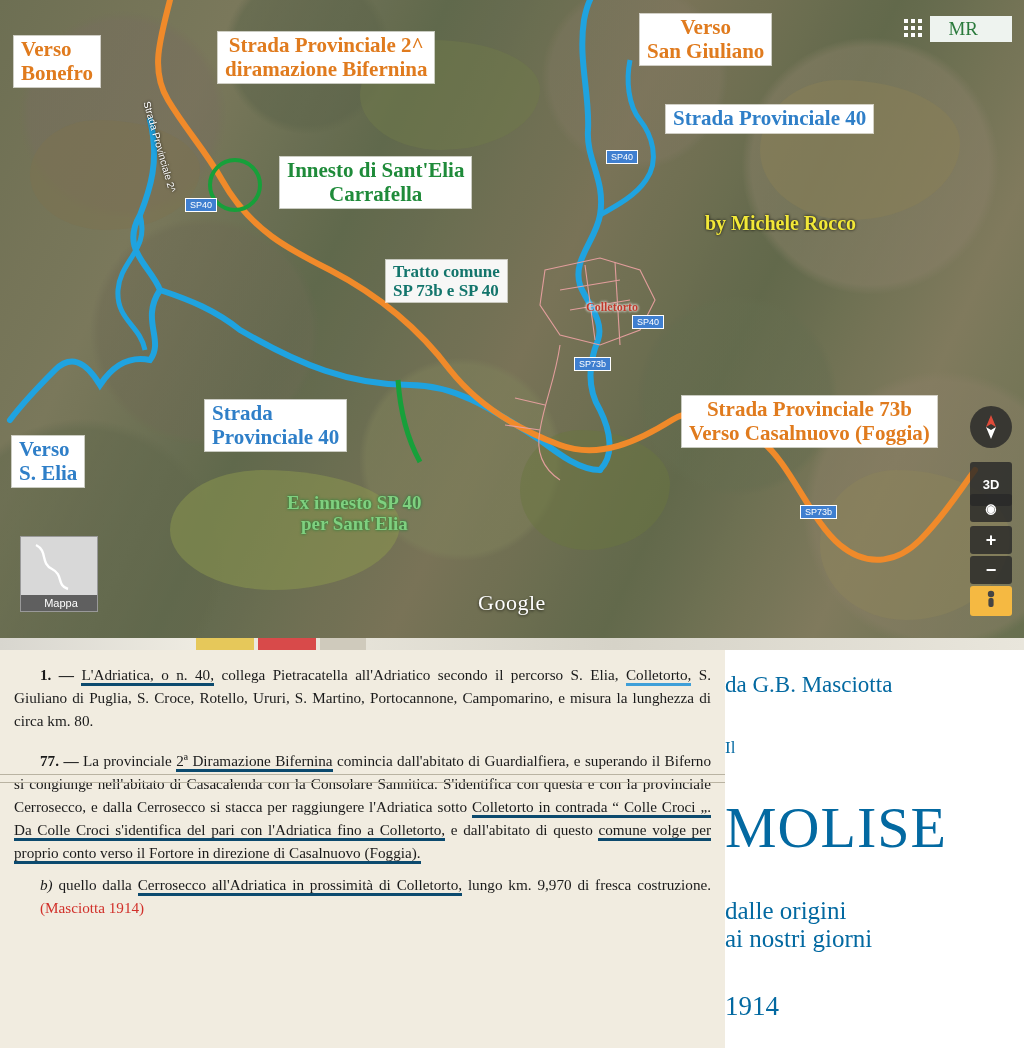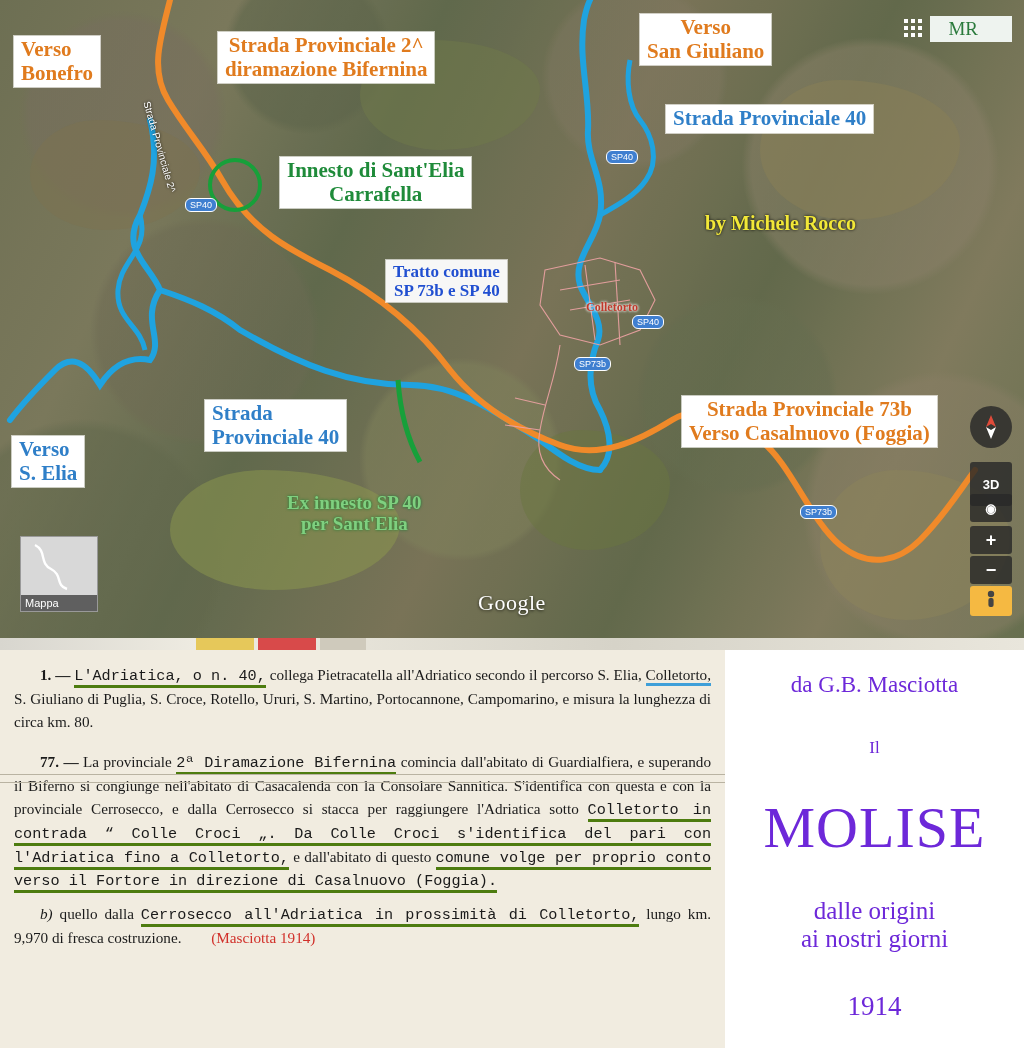"SP40" .shield { border-radius: 6px -> 0 }
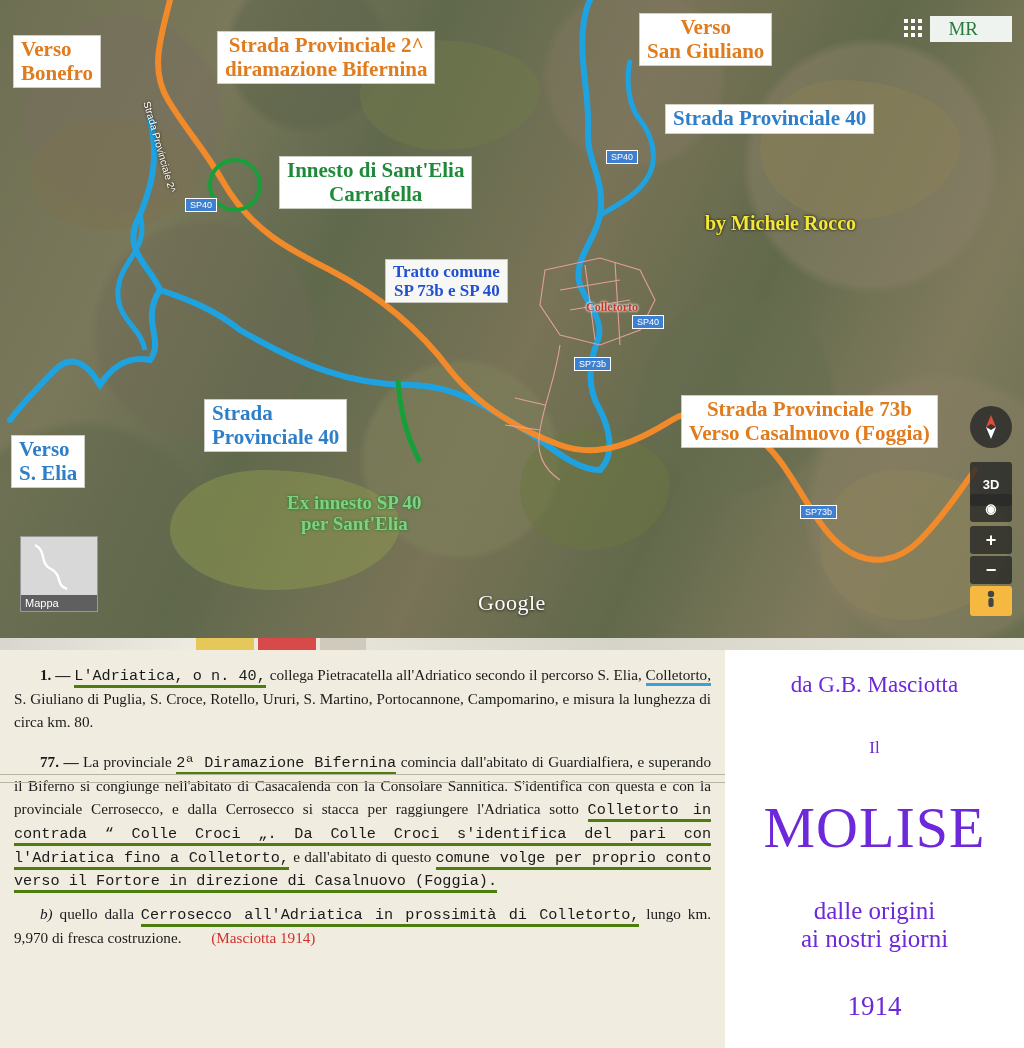"Tratto comune" div.maplabel { color: #1d4ed8 -> #0f766e; text-align: right -> left }
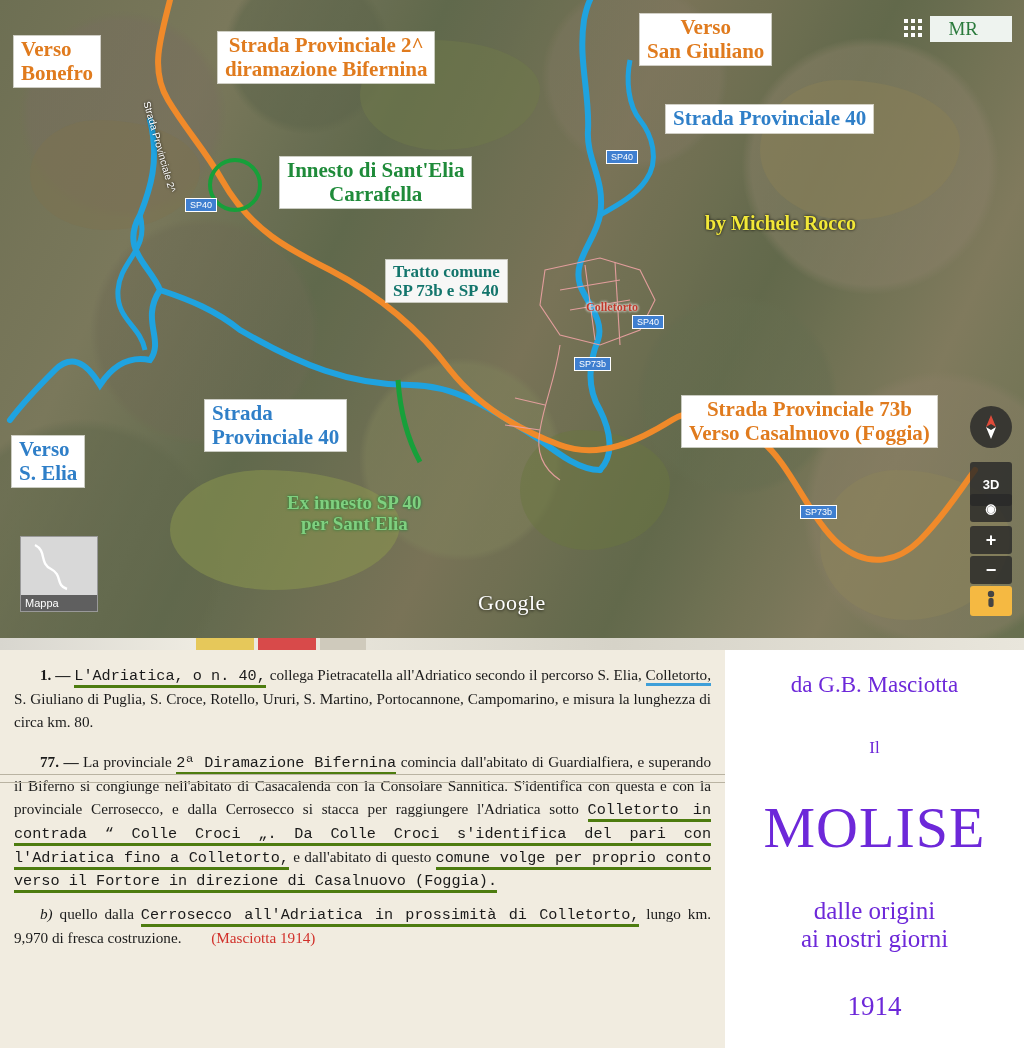"Mappa" #mapthumb { text-align: none -> center }
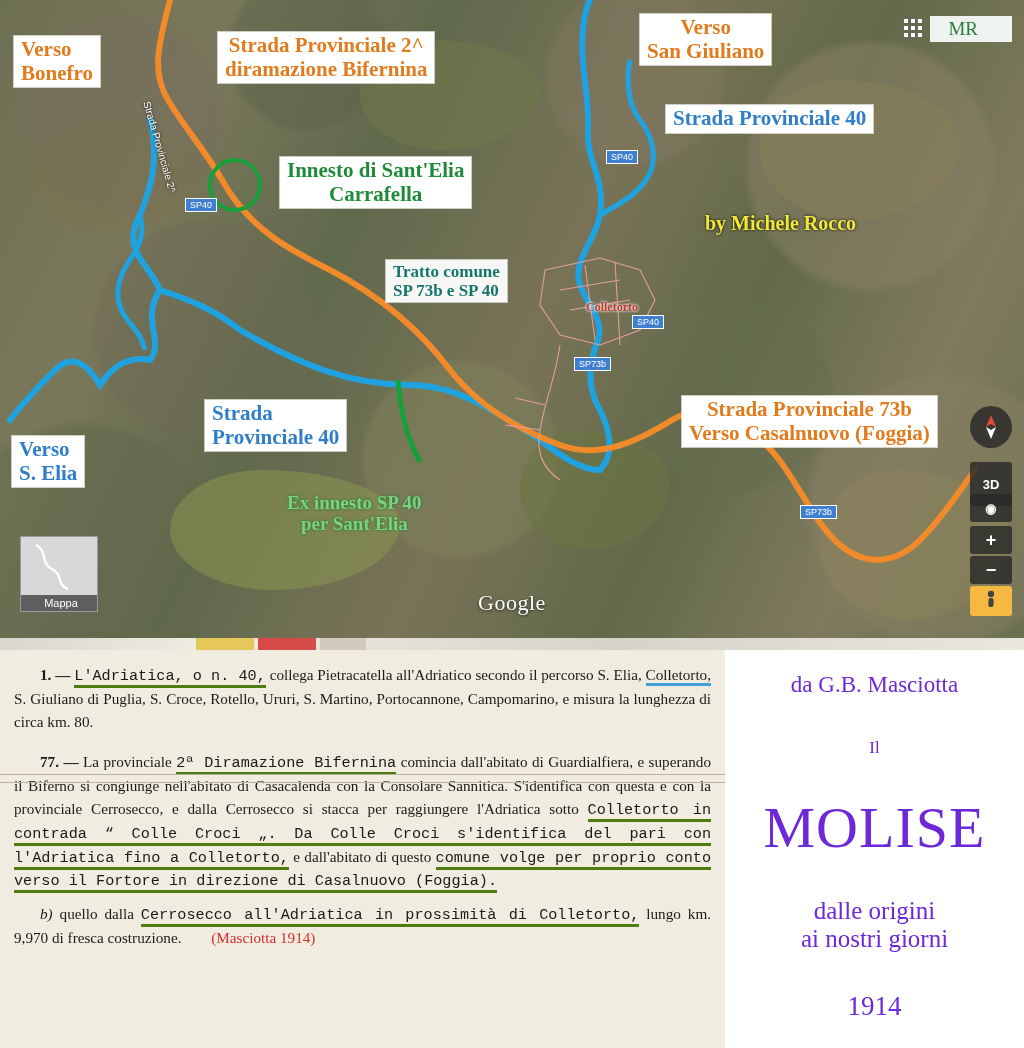"L'Adriatica, o n. 40," .hl-or { border-bottom: 3px solid #4d7c0f -> 3px solid #0c4a6e; font-family: Liberation Mono, monospace -> none }
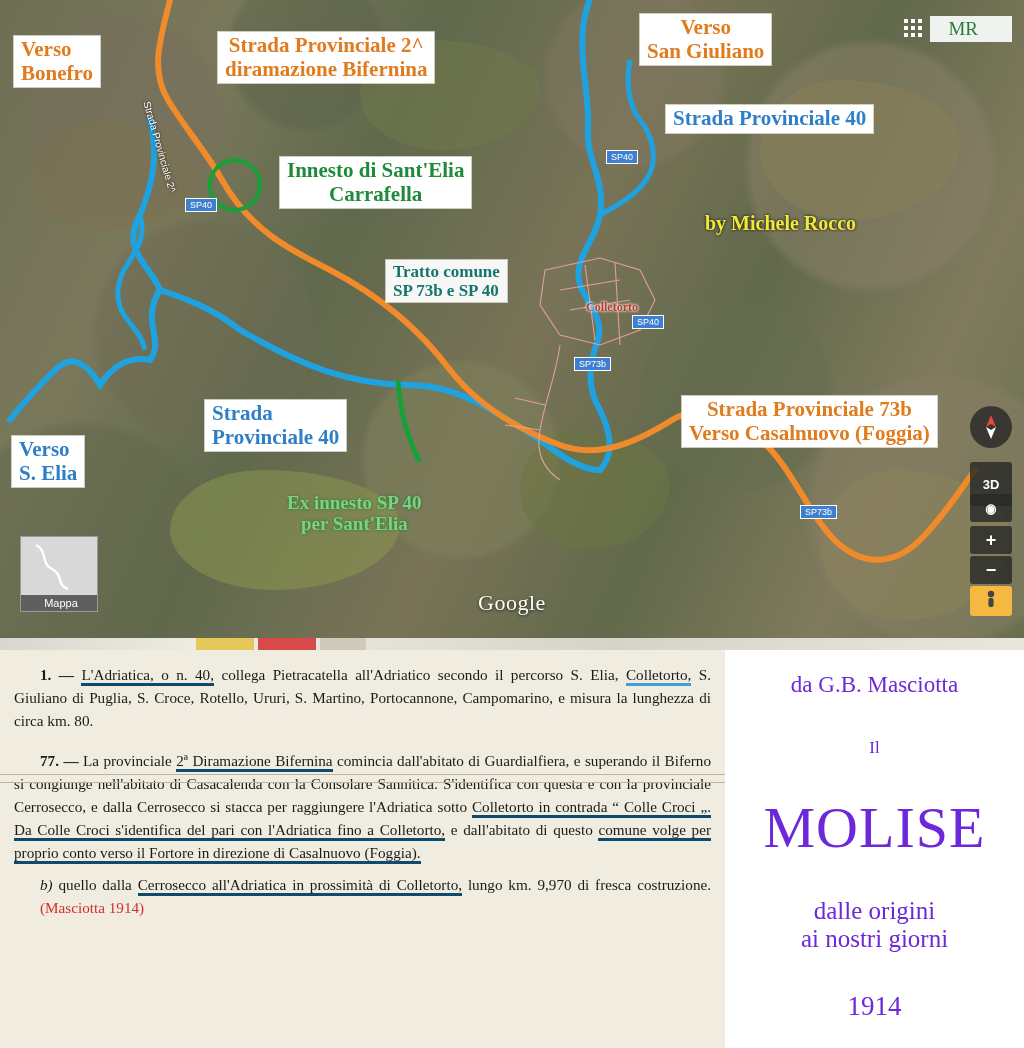"da G.B. Masciotta" #right { color: #6d28d9 -> #0369a1; text-align: center -> left }
